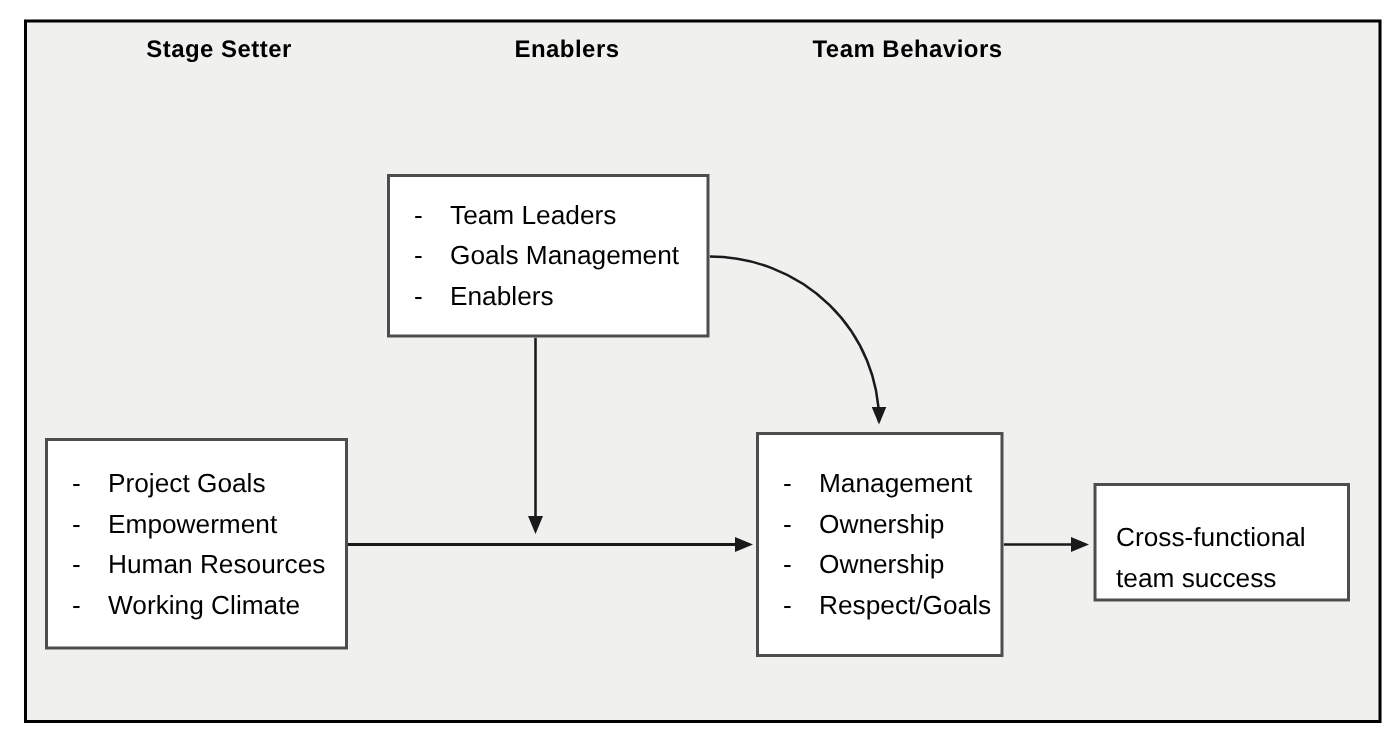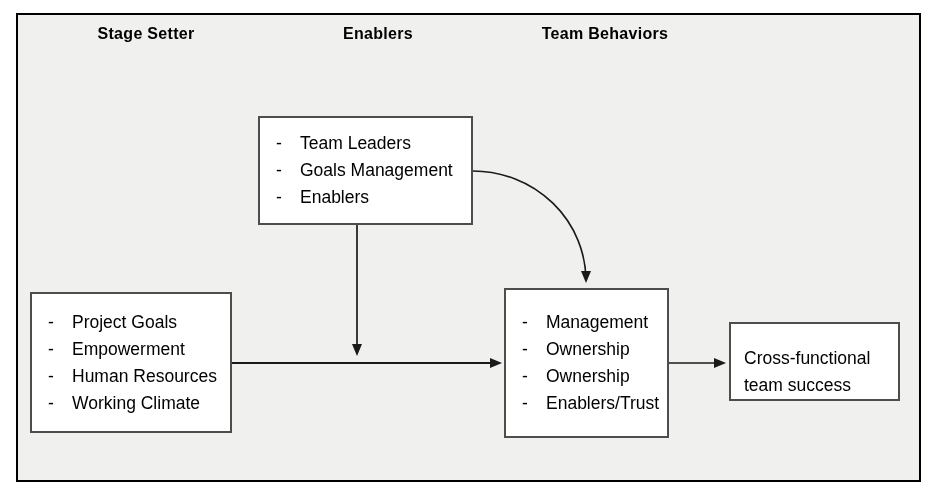"Enablers/Trust" span { text: Enablers/Trust -> Respect/Goals }
